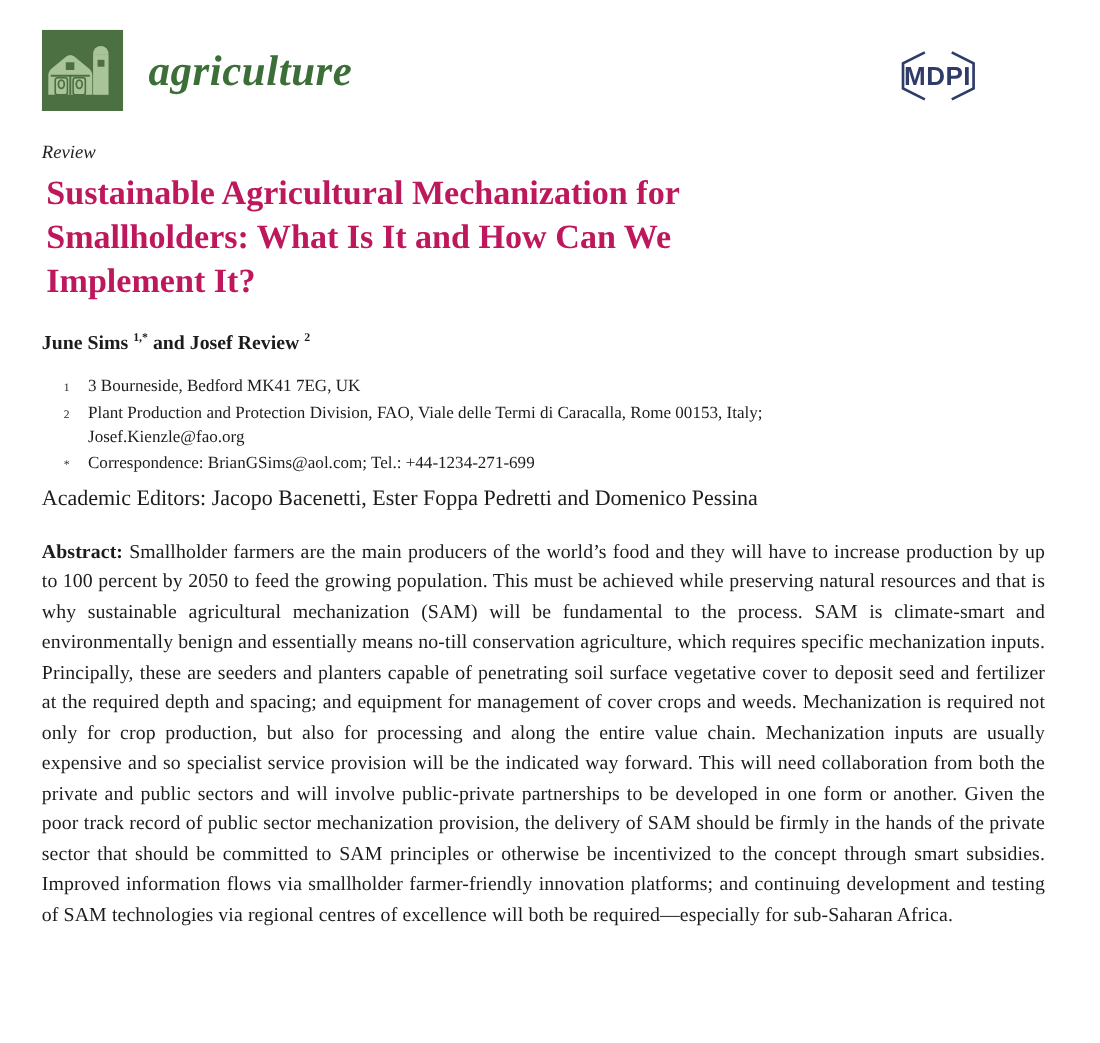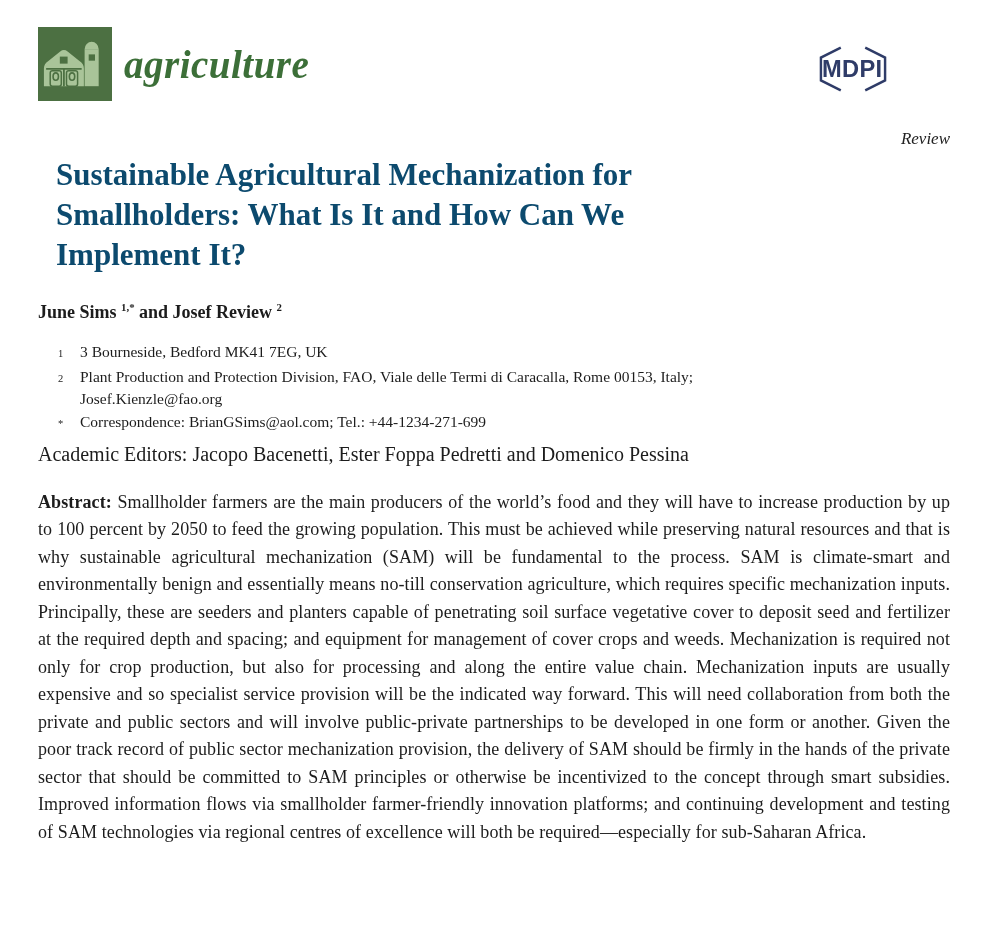"agriculture" .brand { gap: none -> 11px }
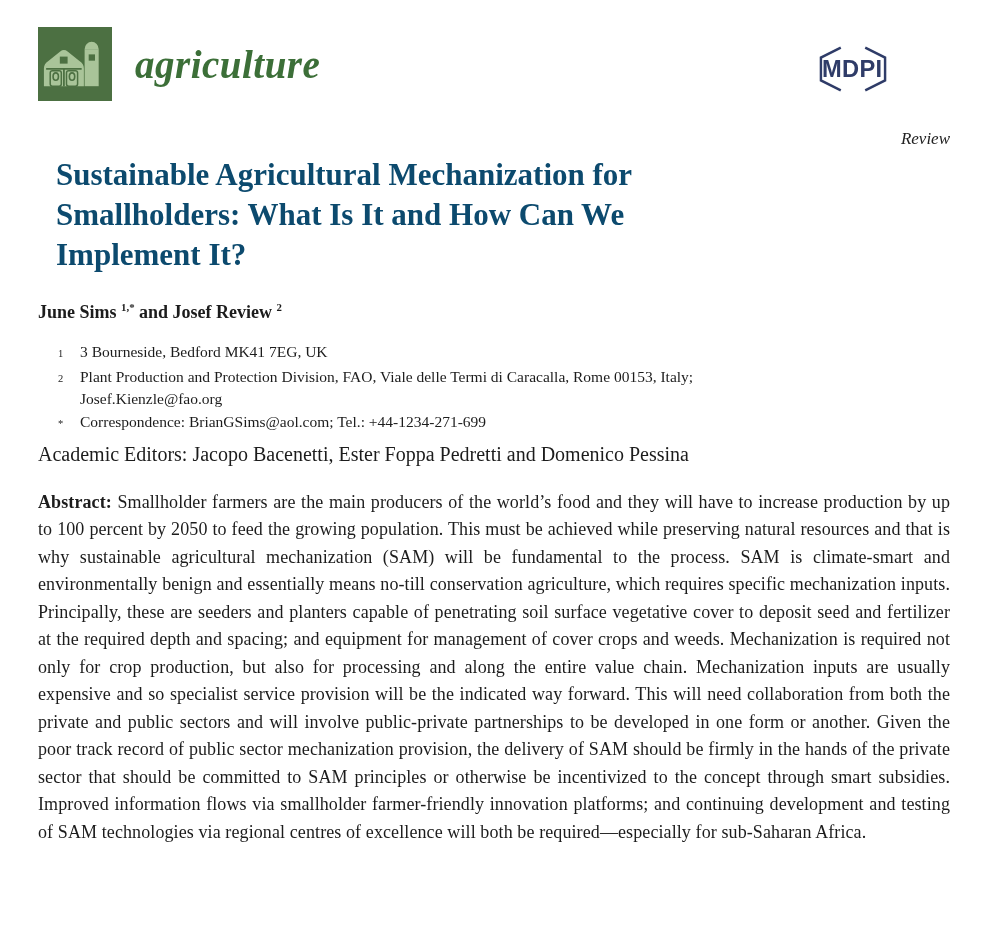"Review" .article-type { text-align: right -> none }
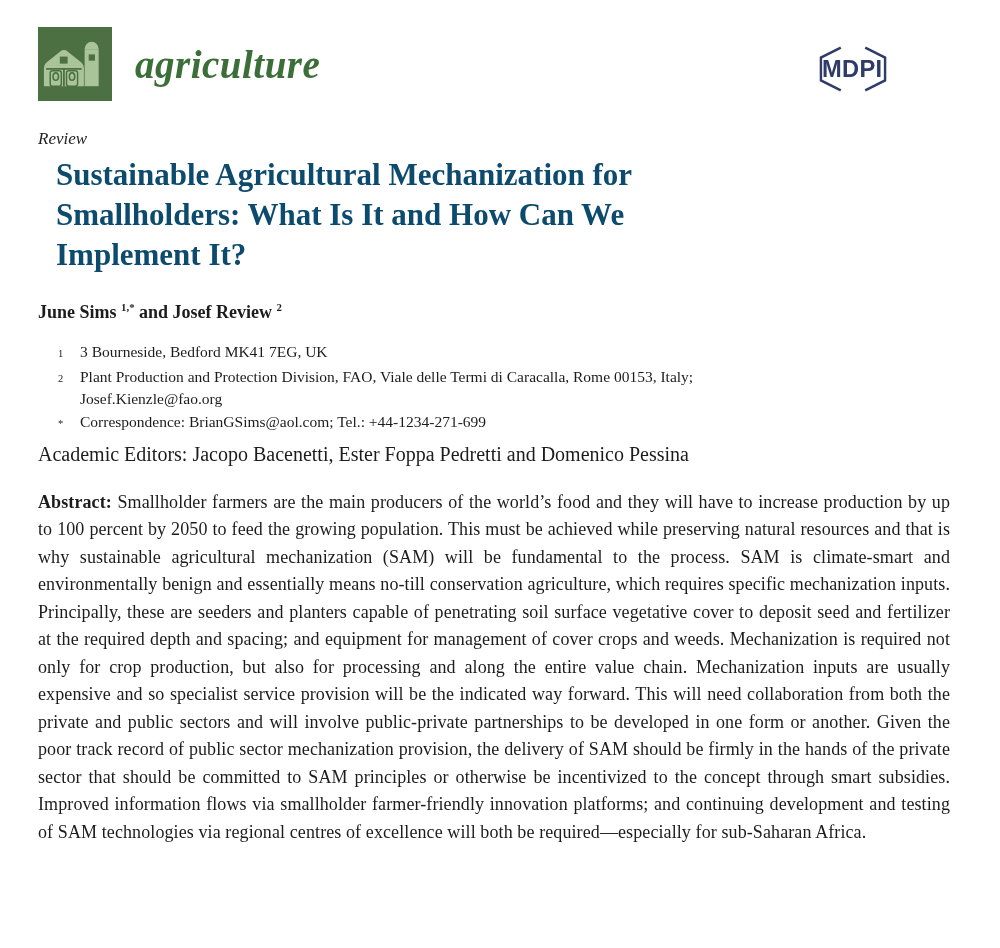"Sustainable Agricultural Mechanization" .title { color: #0c4a6e -> #be185d; margin: 6px 0 0 18px -> 6px 0 0 4px }
